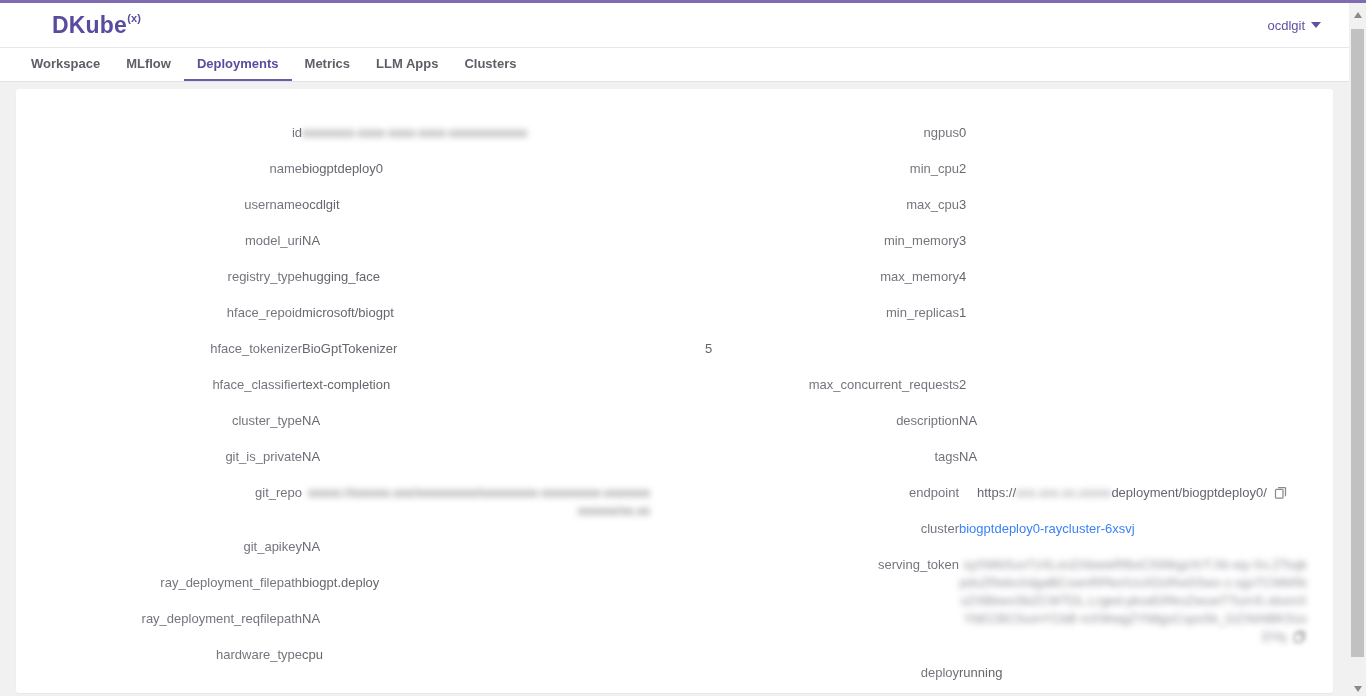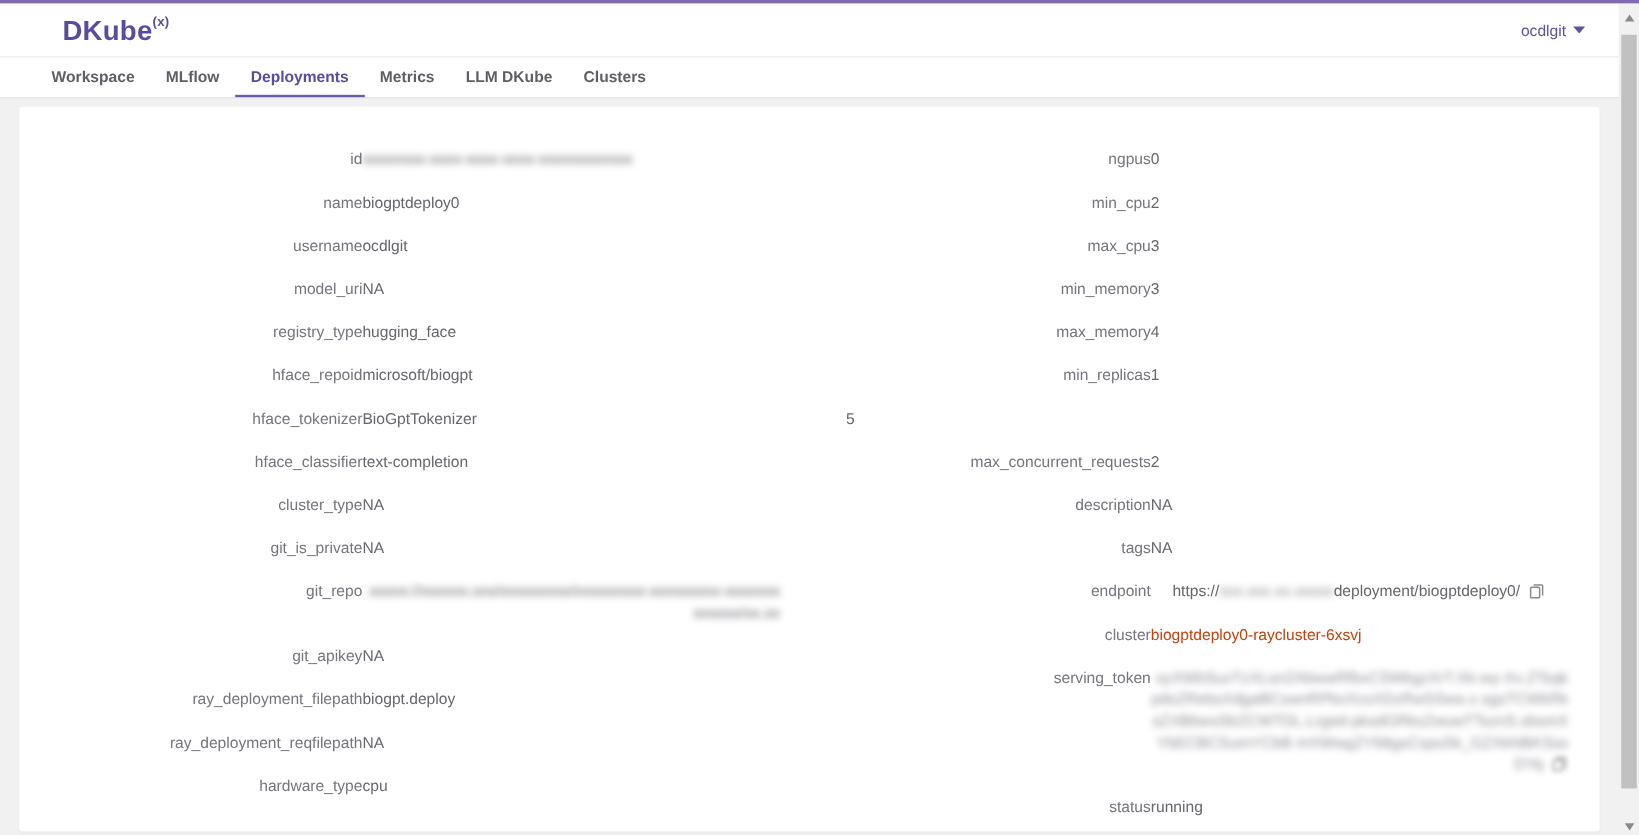"Workspace" .tabbar { padding-left: 30px -> 18px }
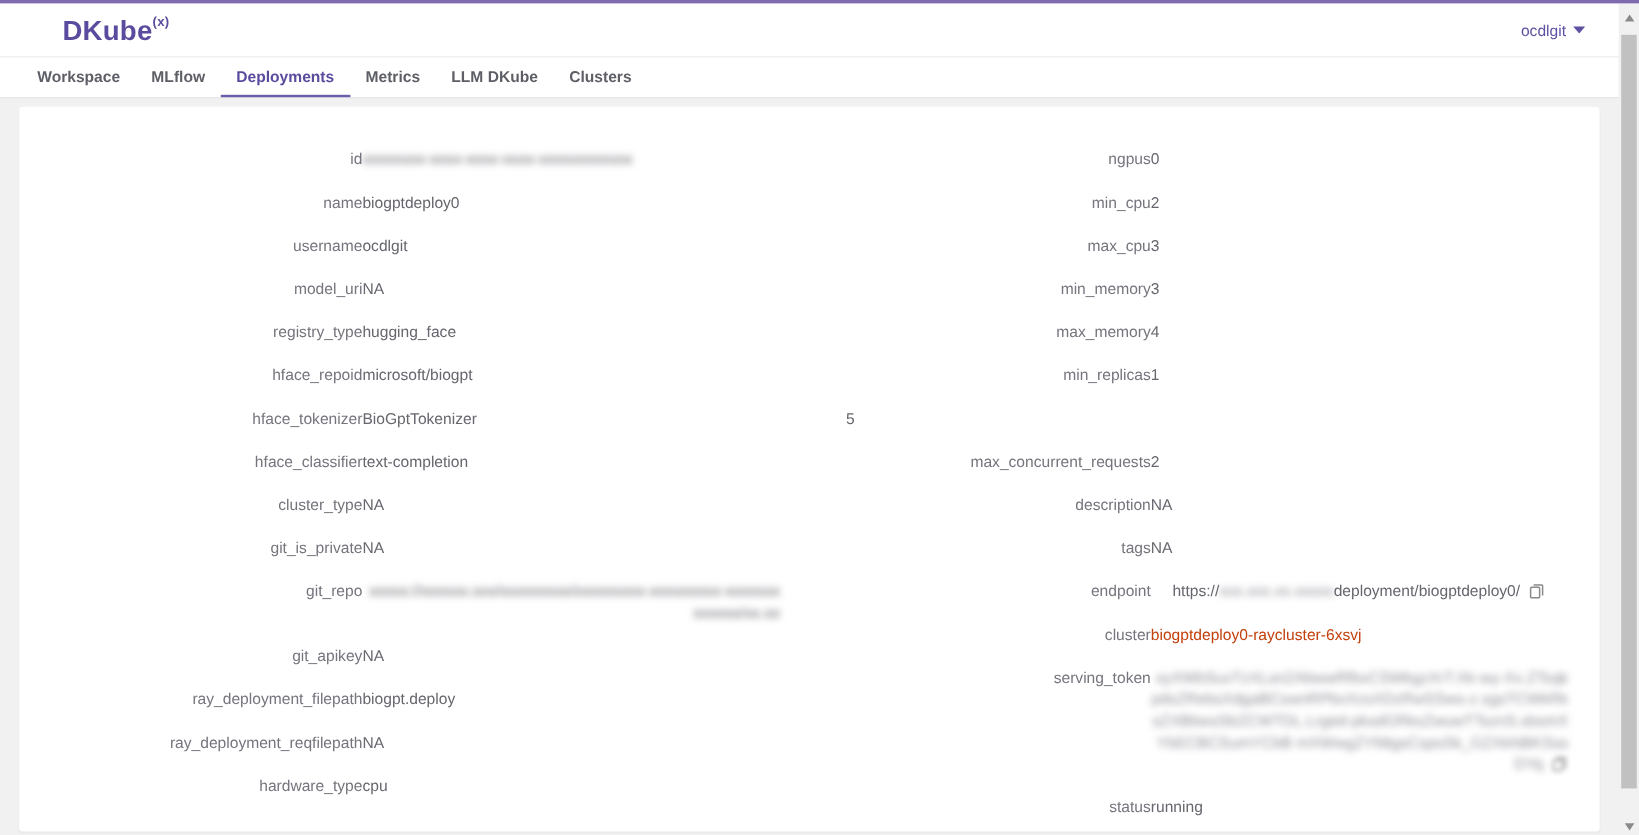"LLM DKube" div.tab { text: DKube -> Apps }
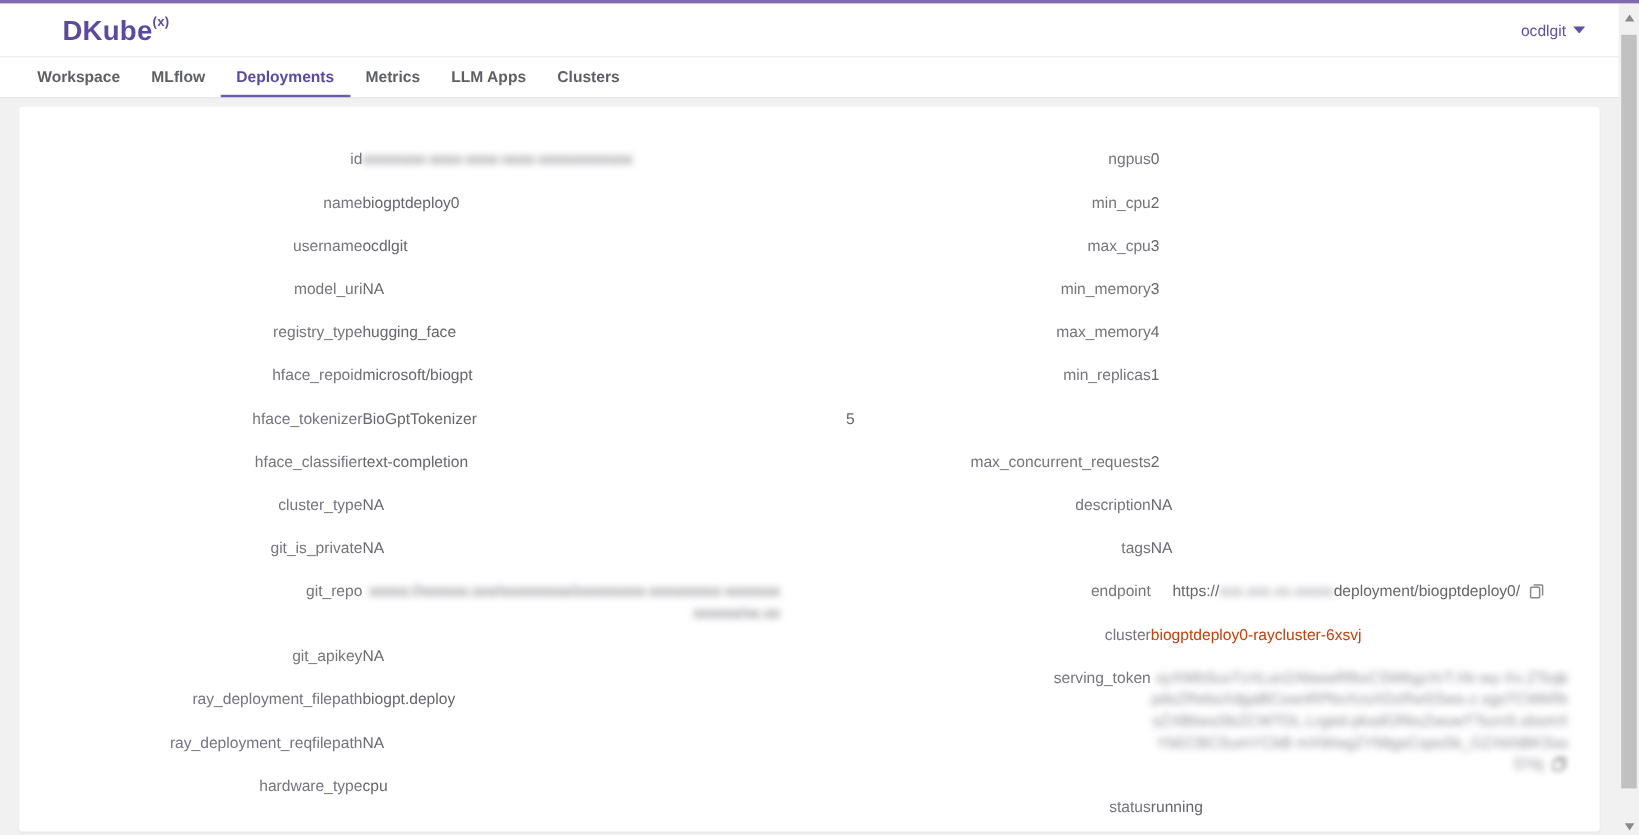"biogptdeploy0-raycluster-6xsvj" .link { color: #c2410c -> #3b82f6 }
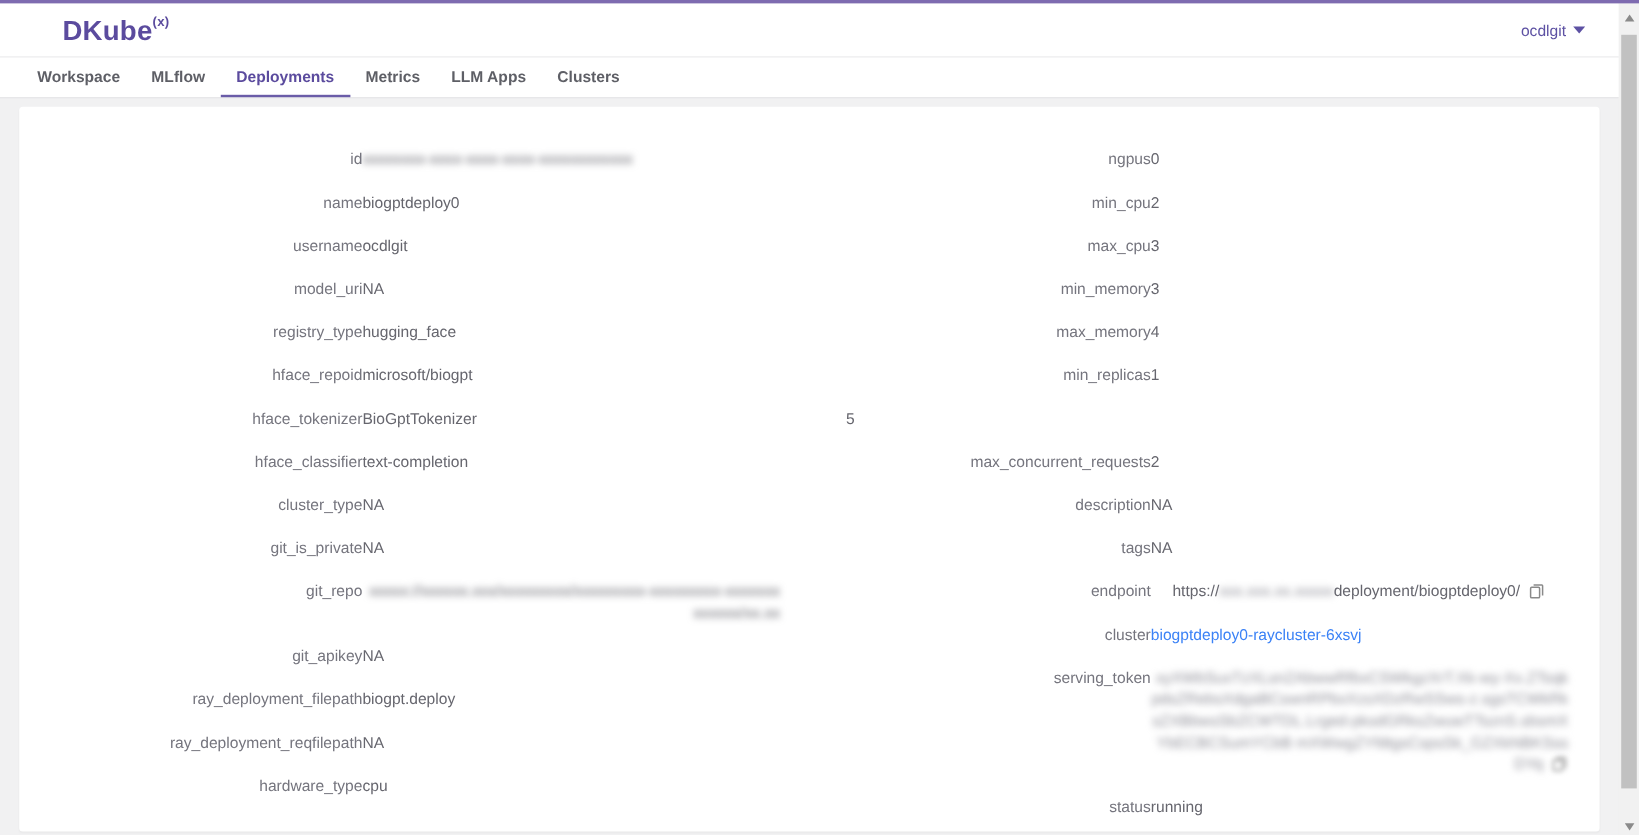"status" div.label { text: status -> deploy }
